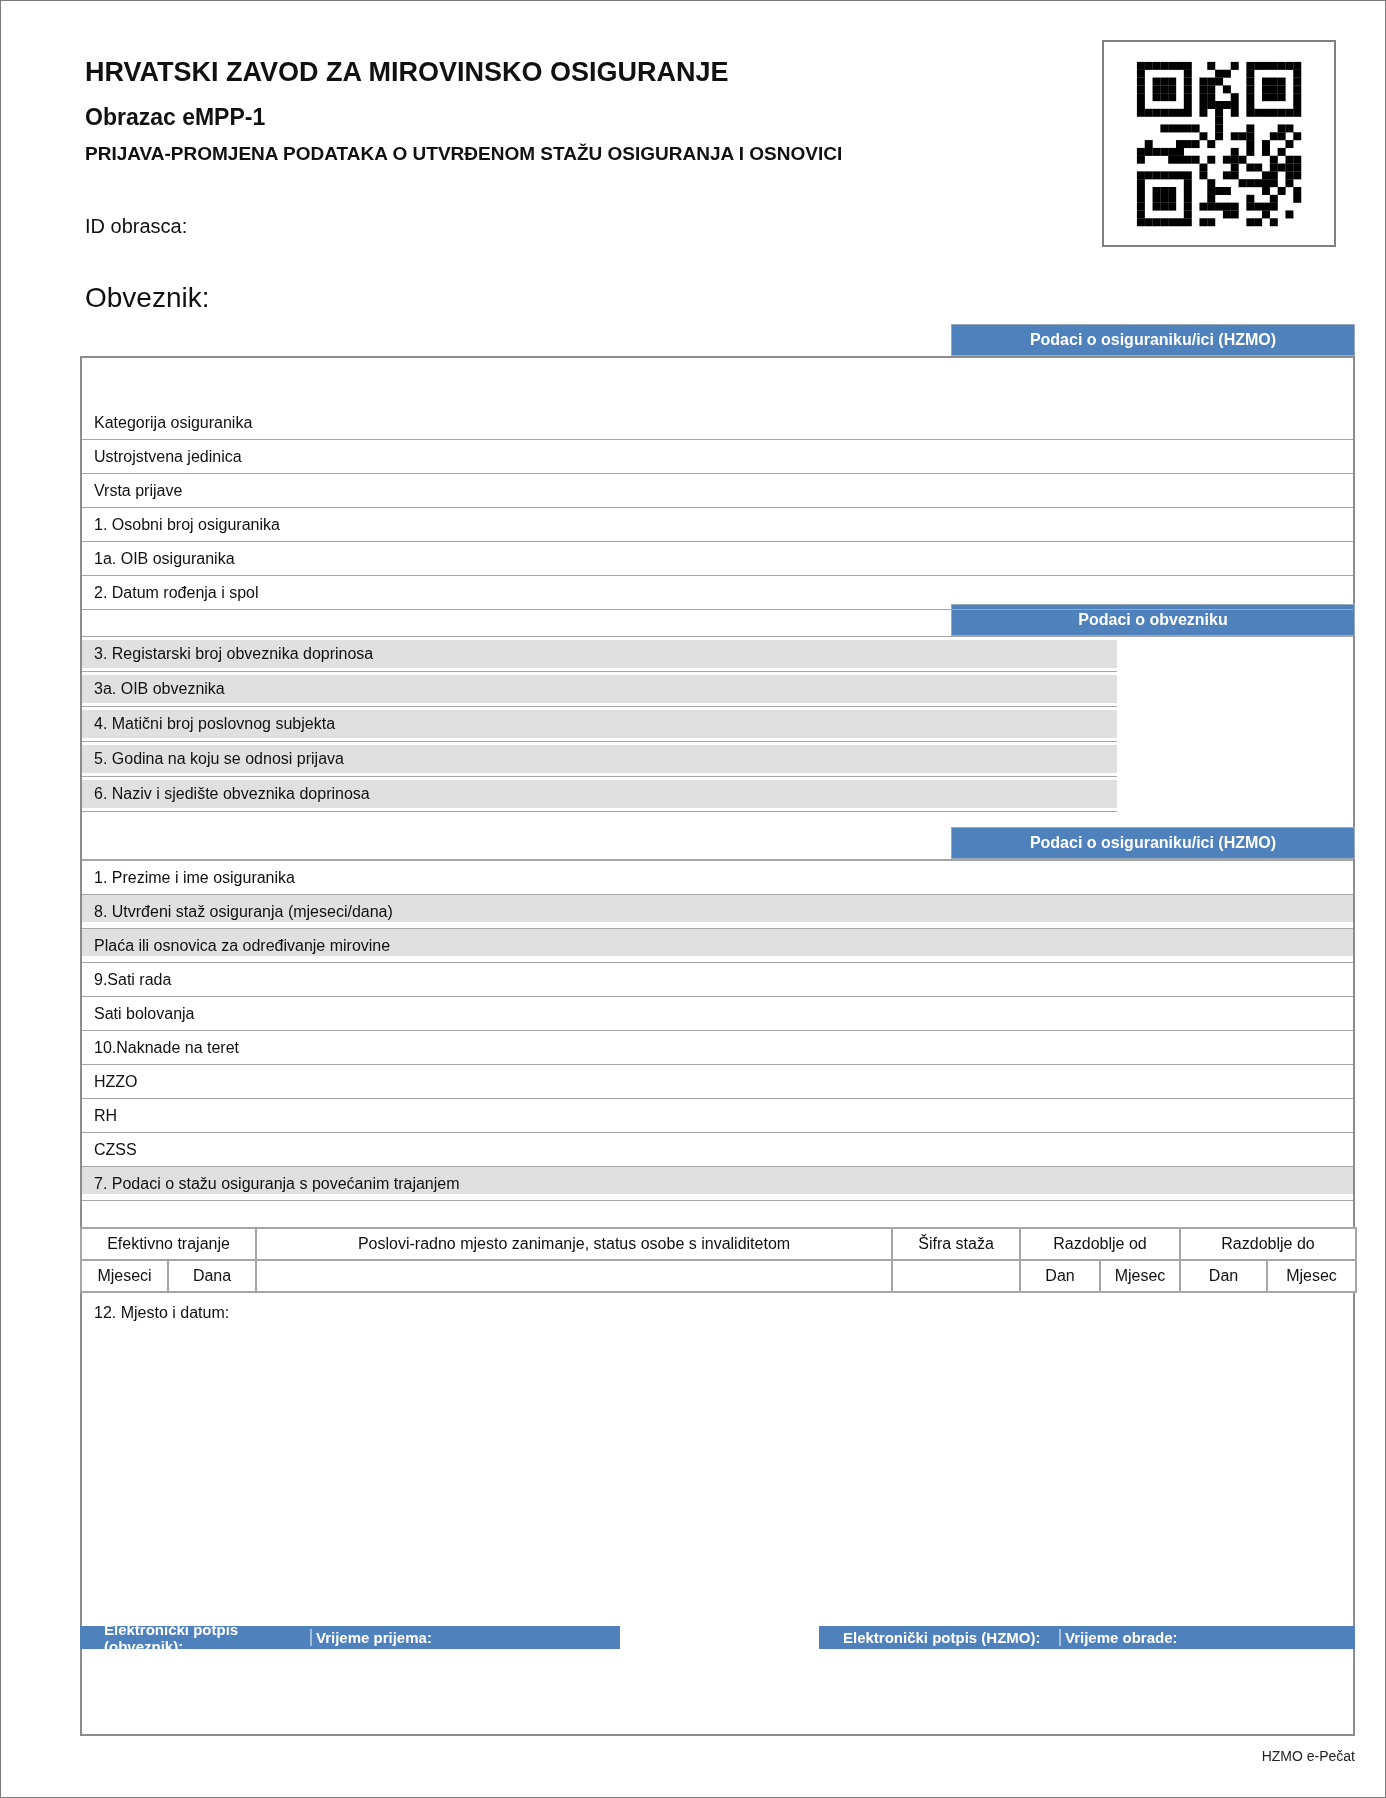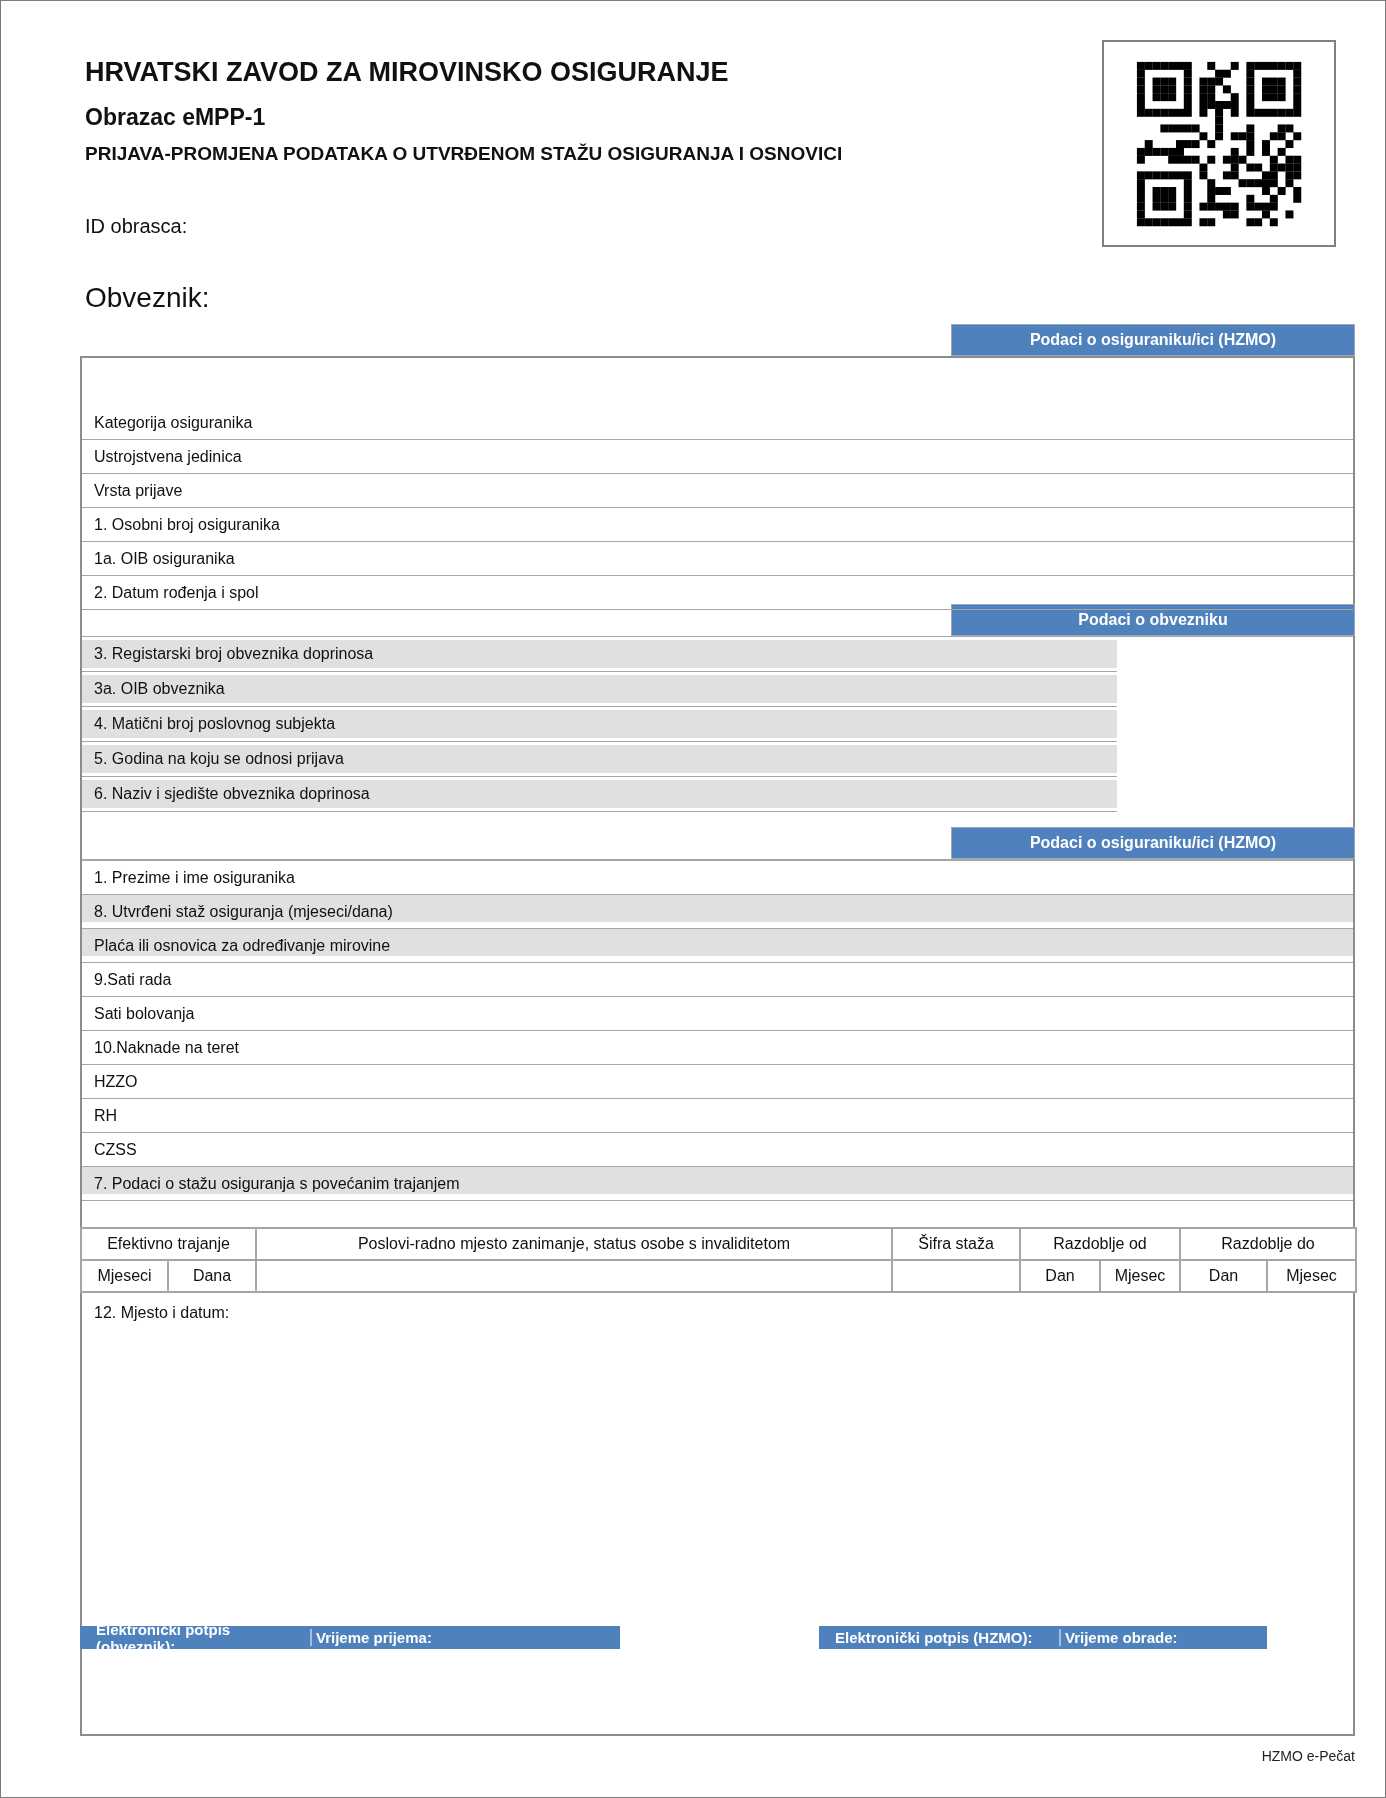"Elektronički potpis (obveznik):" .sigbar .seg1 { padding-left: 16px -> 24px }
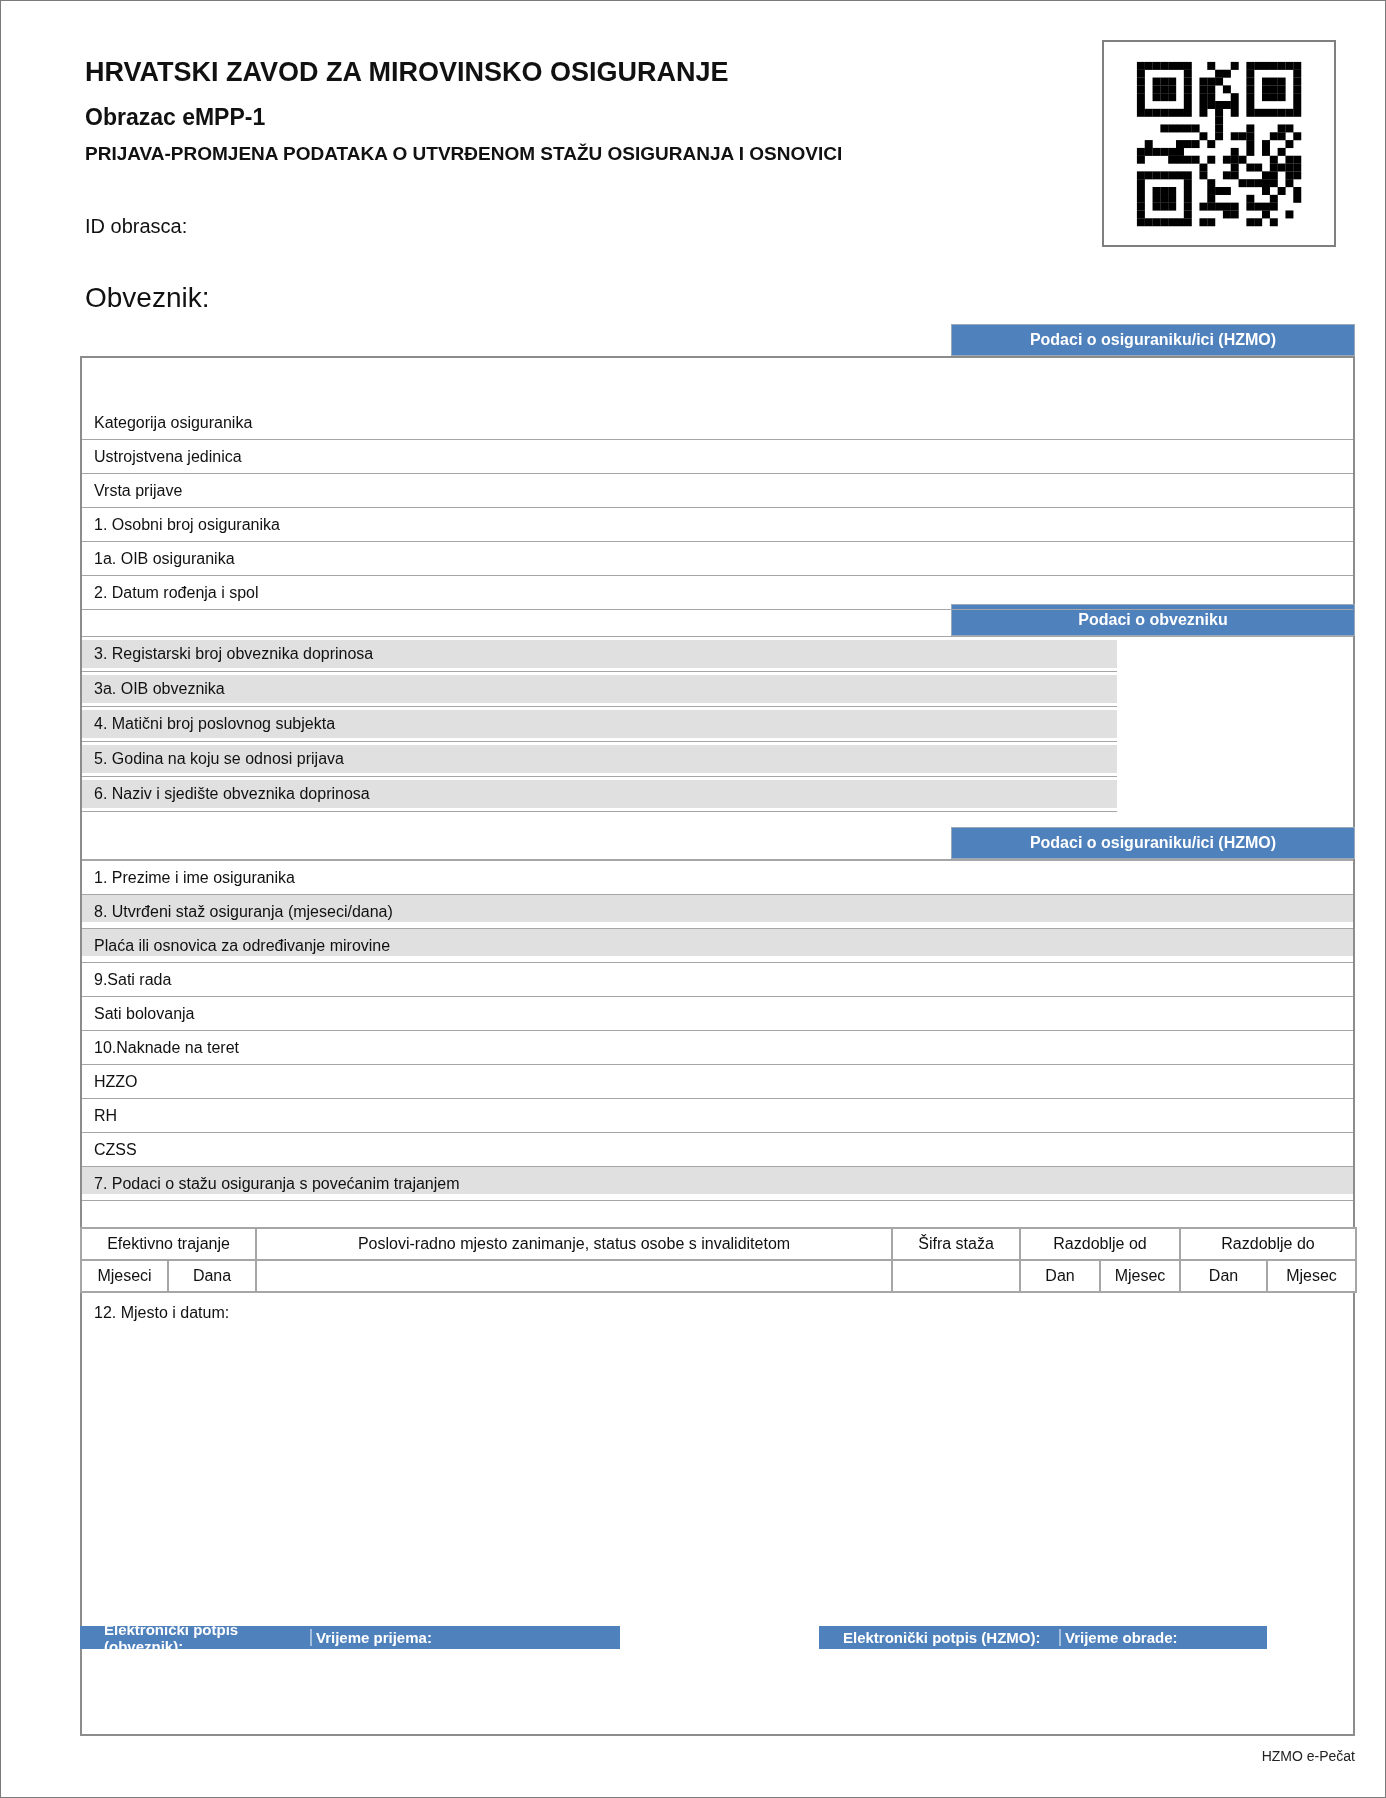"Elektronički potpis (HZMO):" #sig-right { width: 448px -> 536px }
